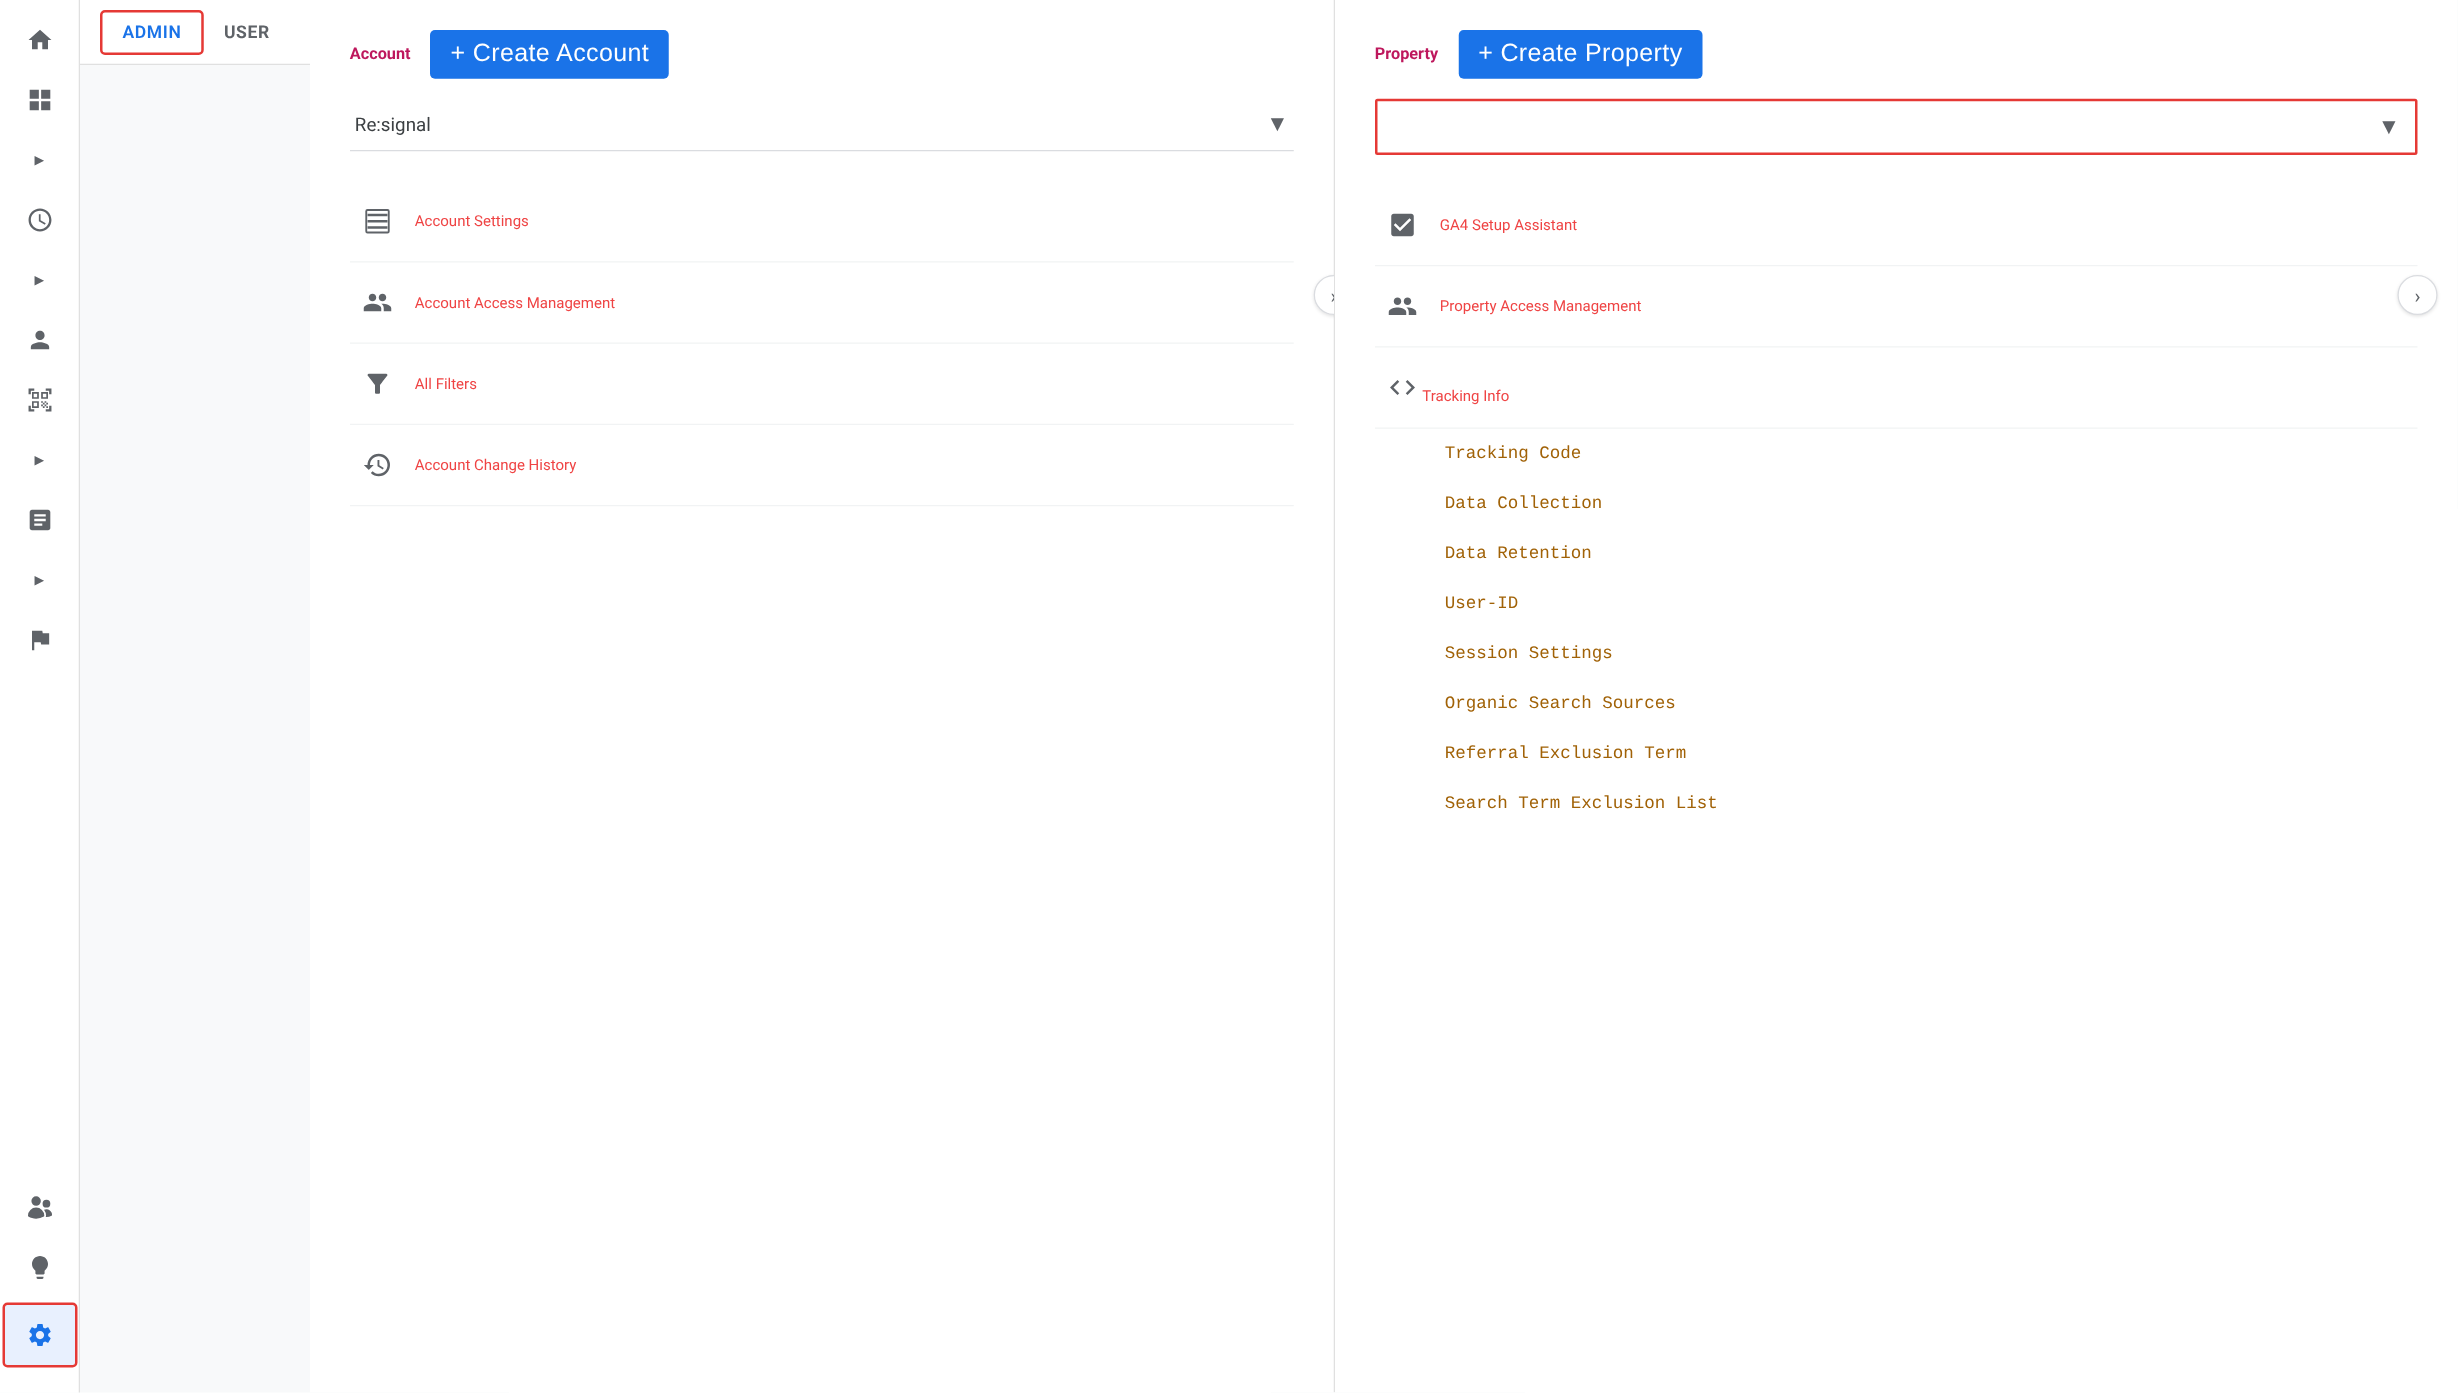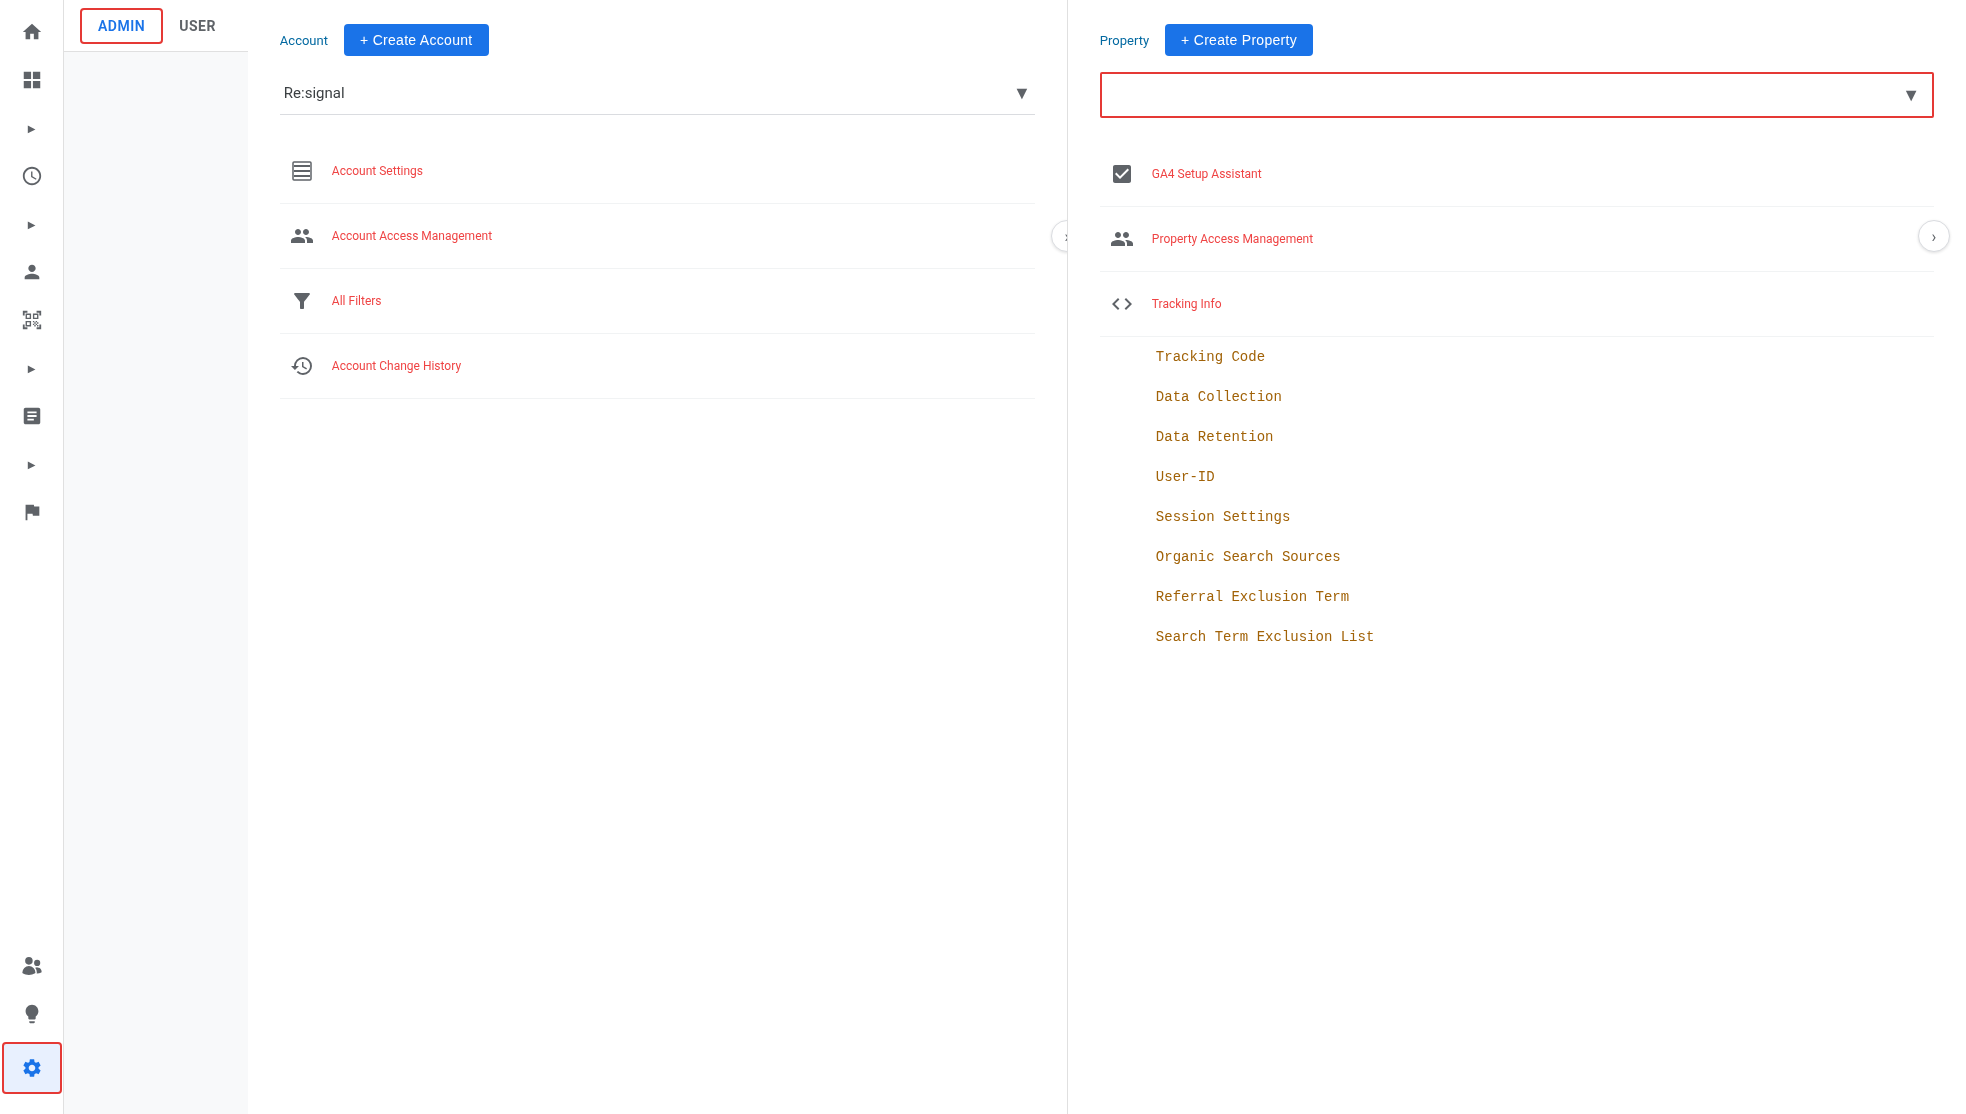"Account" .panel-label { color: #0369a1 -> #be185d; font-weight: none -> bold }
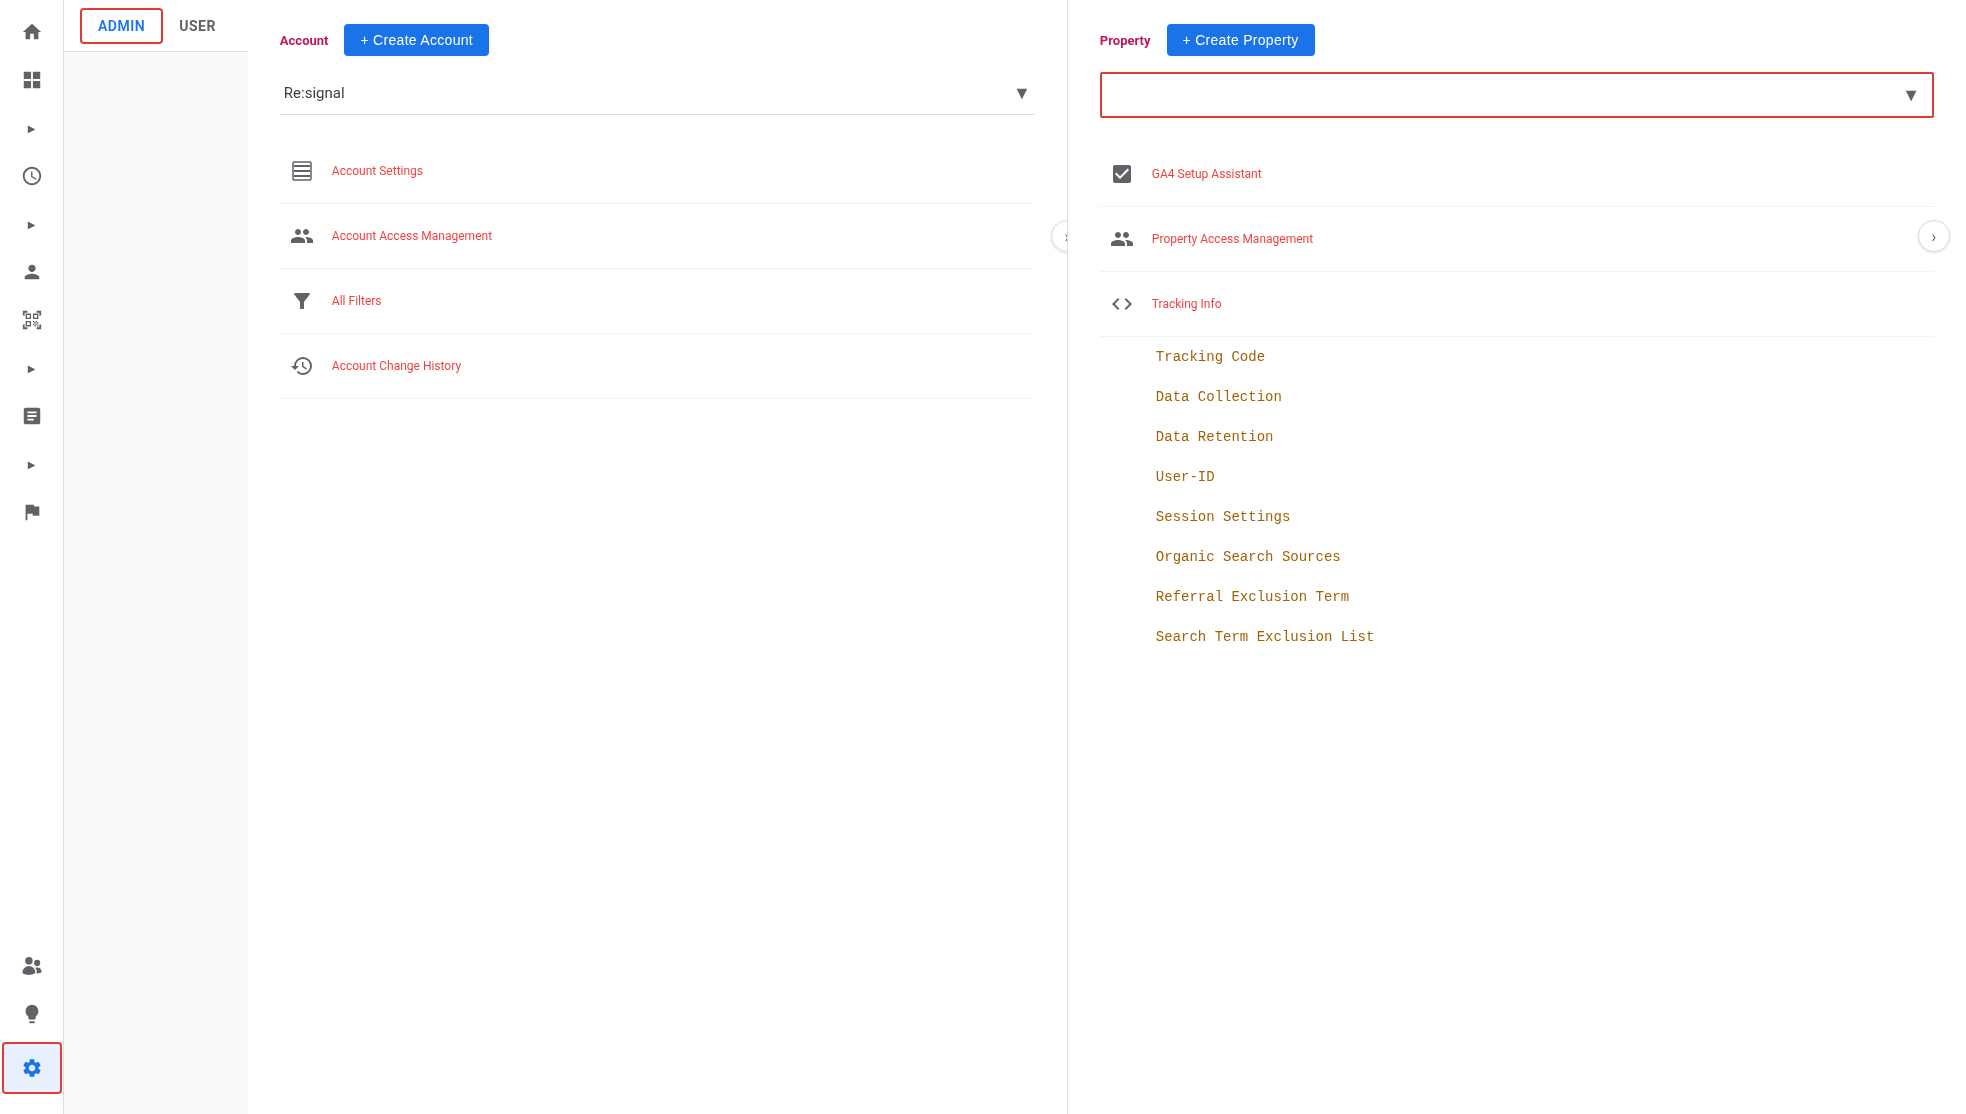"+ Create Account" .create-btn { font-size: 14px -> 20px }
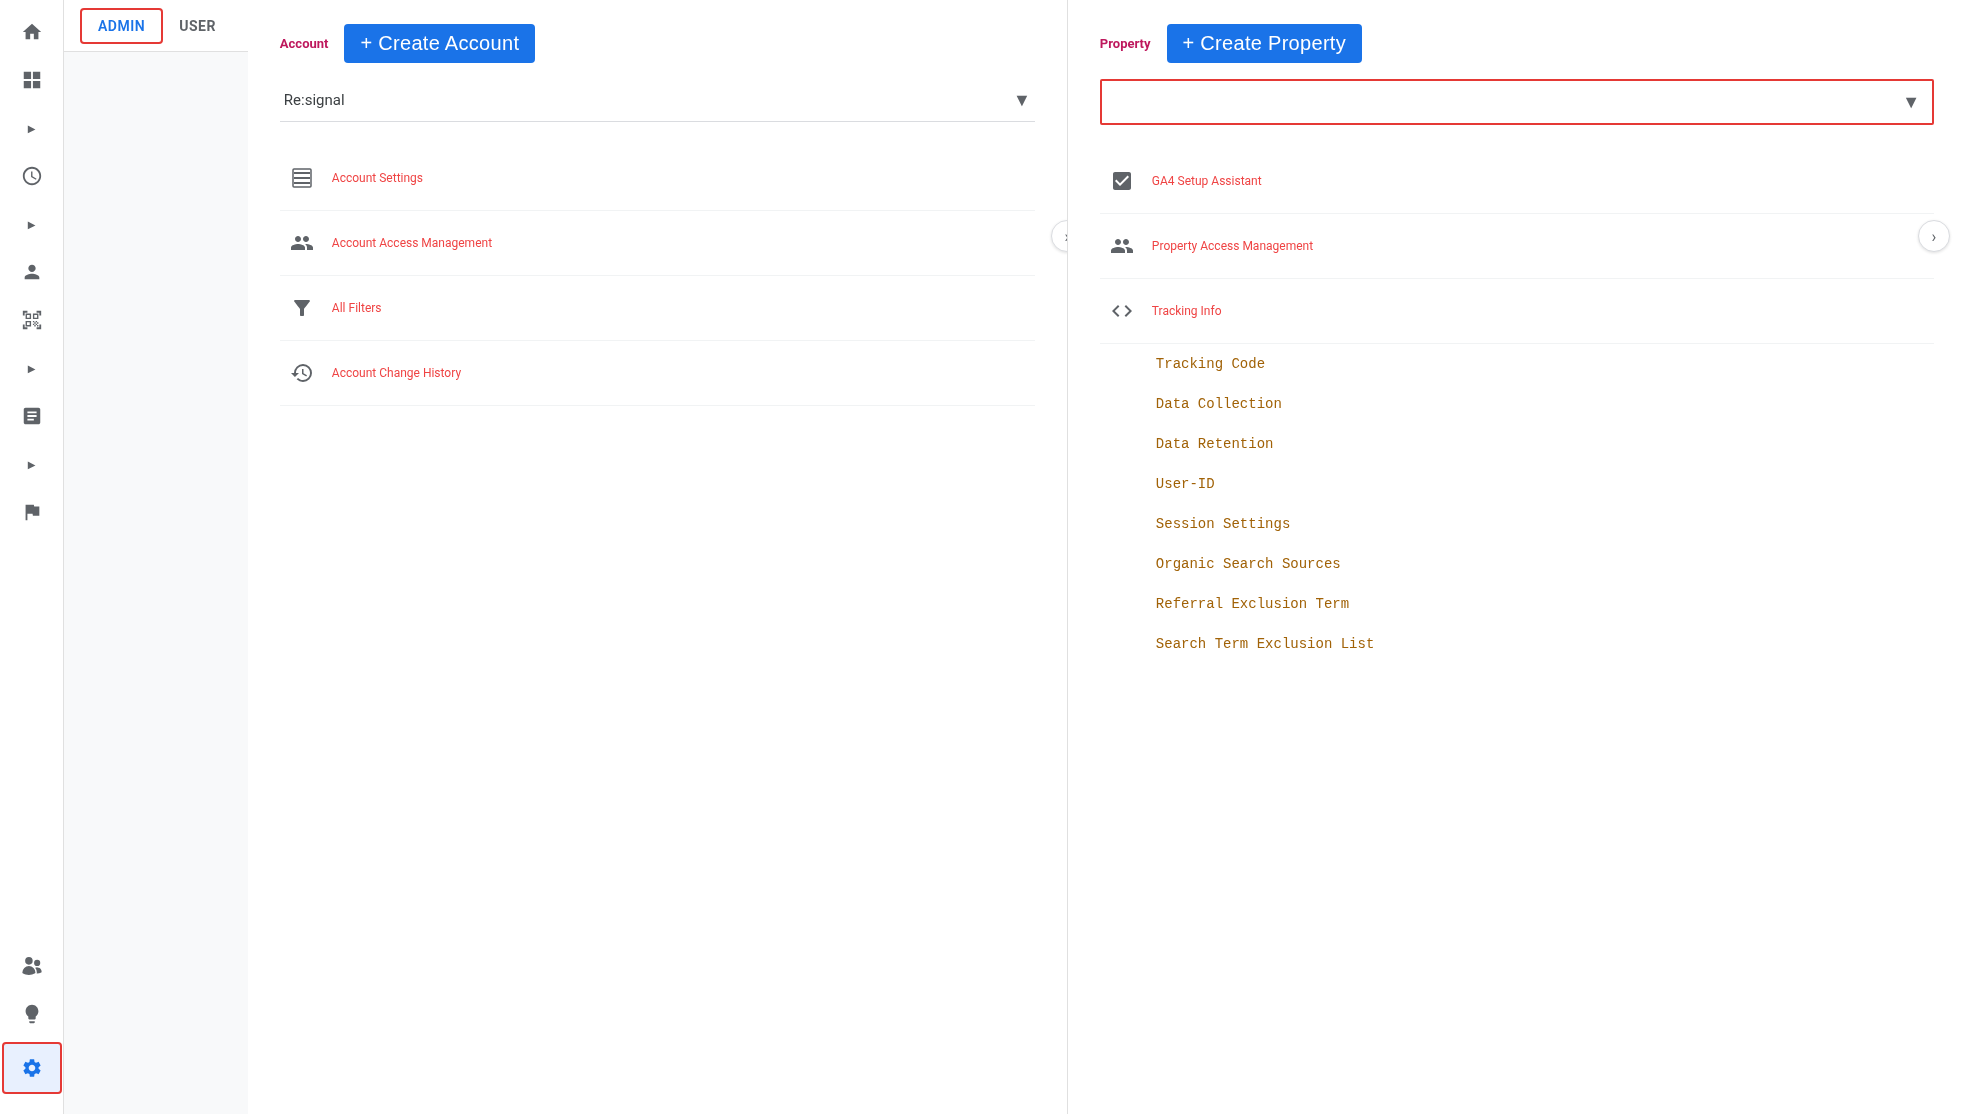"Tracking Info" .tracking-header { align-items: center -> flex-end; gap: 16px -> 2px }
